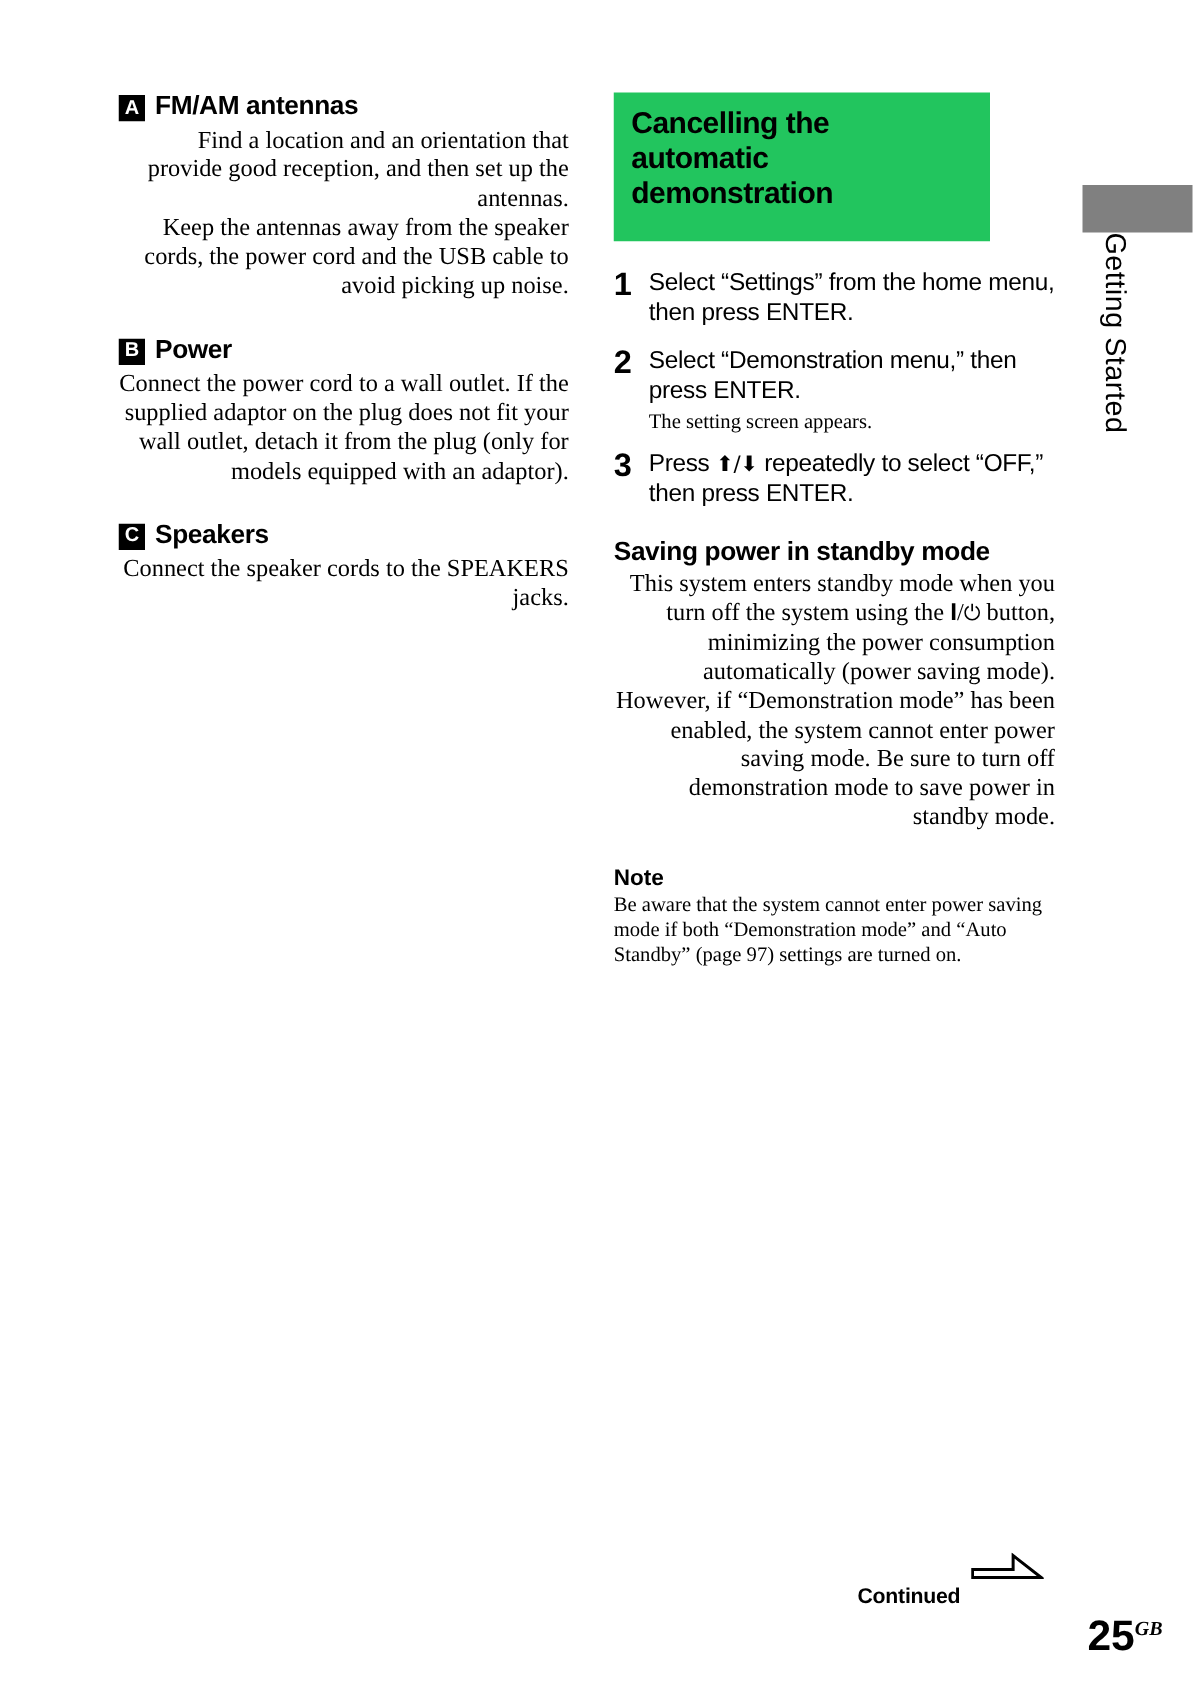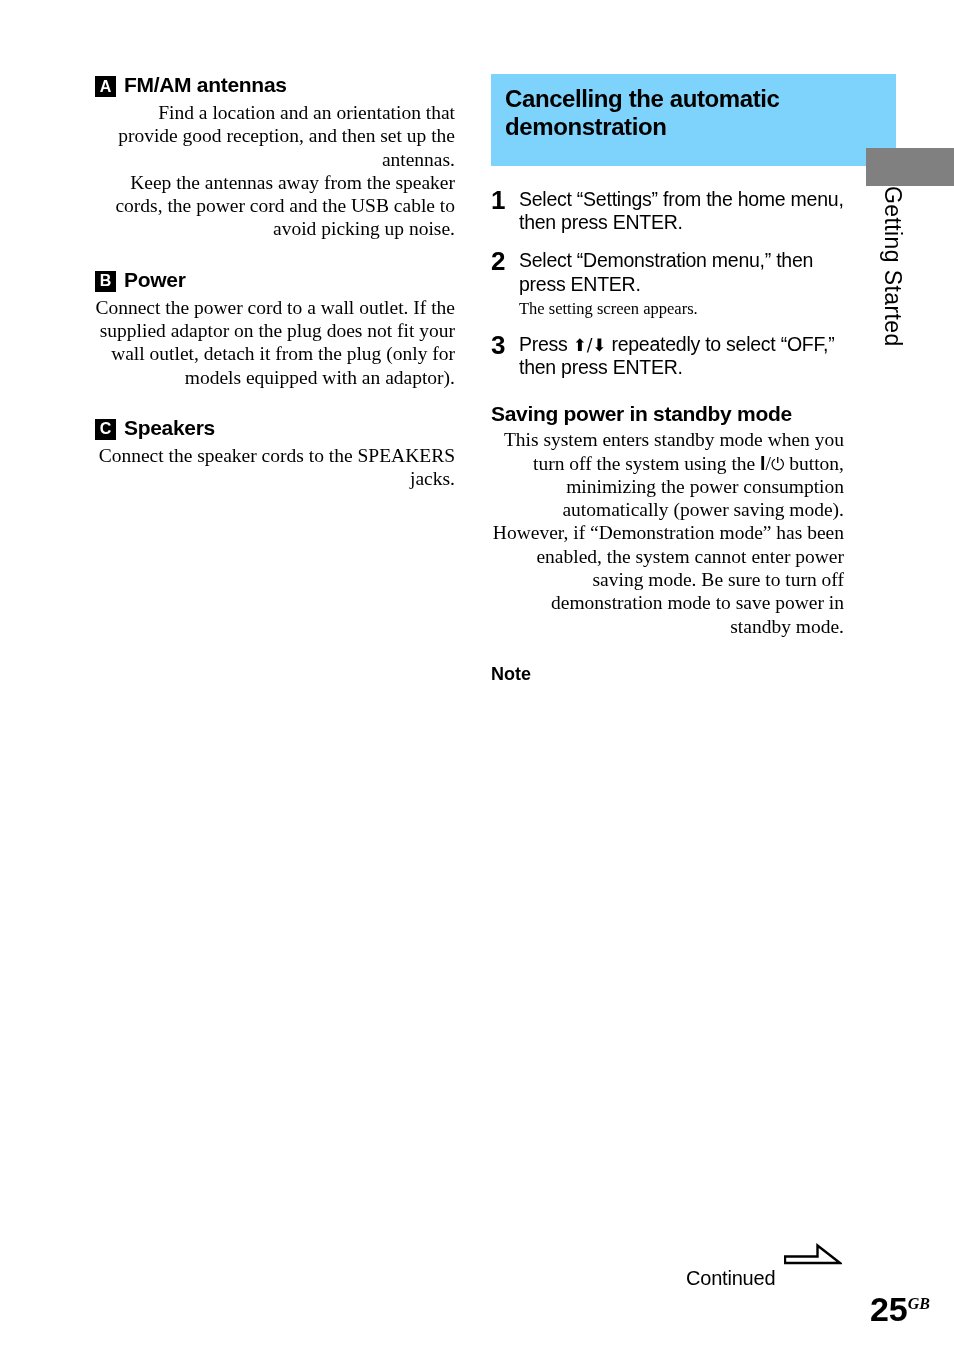"Cancelling the automatic demonstration" .banner { background: #7dd3fc -> #22c55e; width: 405px -> 301px }
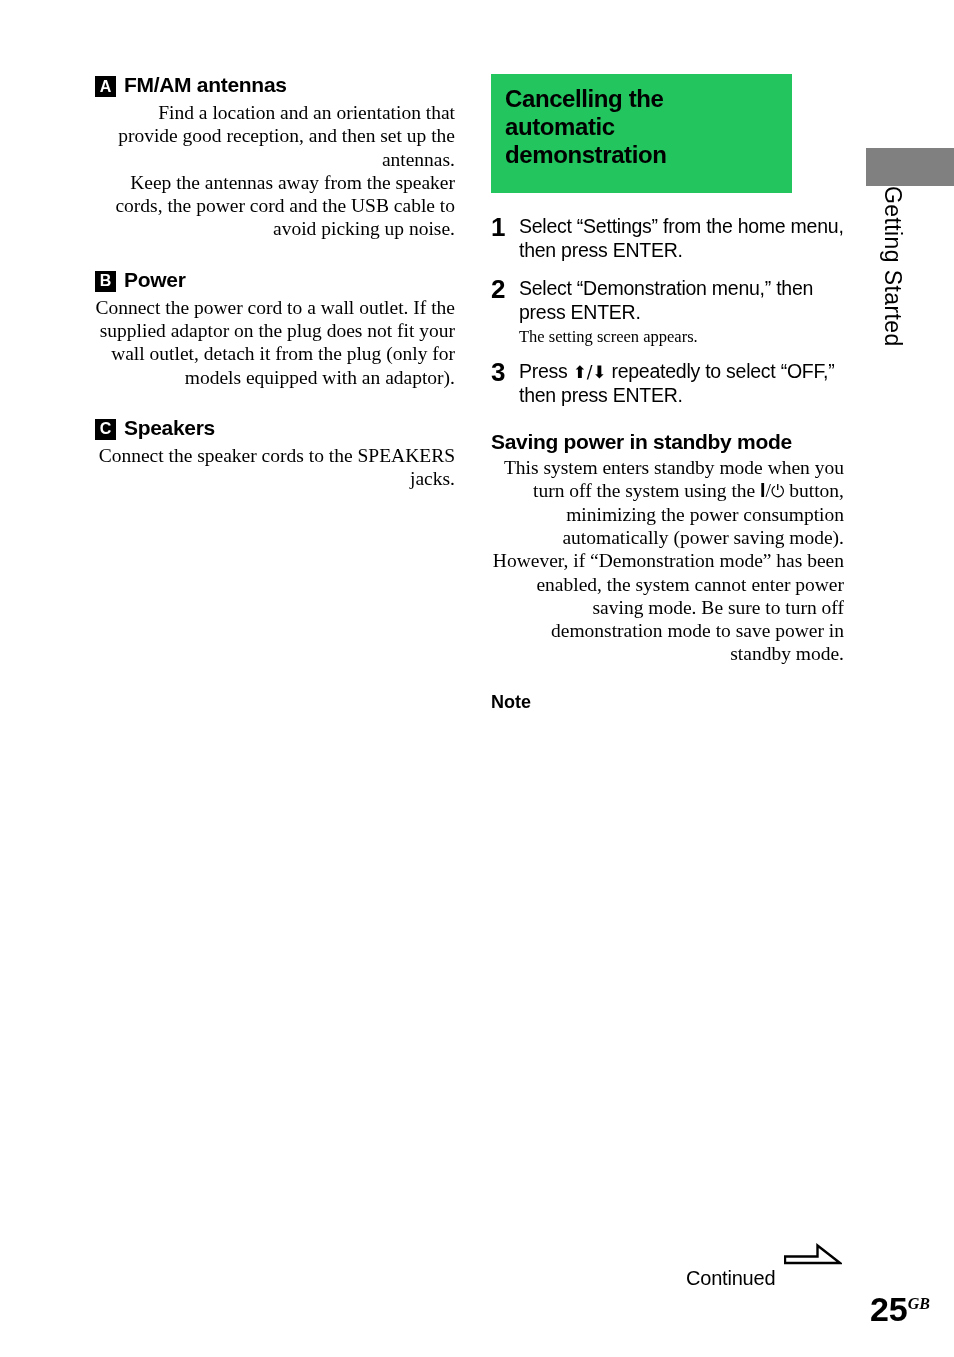"Be aware that the system" p.note-body { html: none -> <p>Be aware that the system cannot enter power saving mode if both “Demonstration mode” and “Auto Standby” (page 97) settings are turned on.</p> }
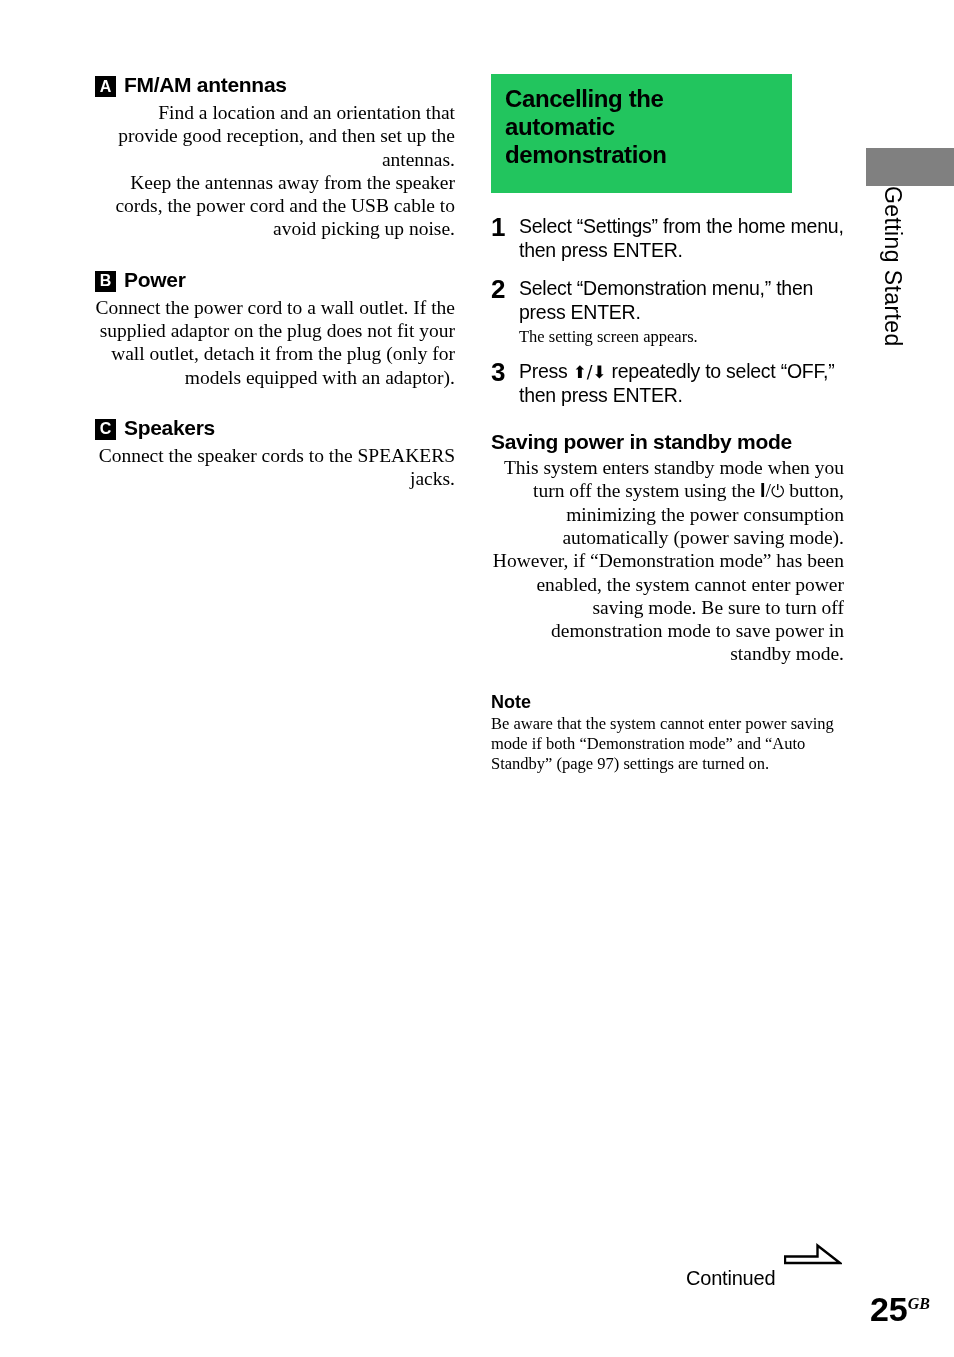"Continued" .continued-label { font-size: 20px -> 17px; font-weight: normal -> bold }
